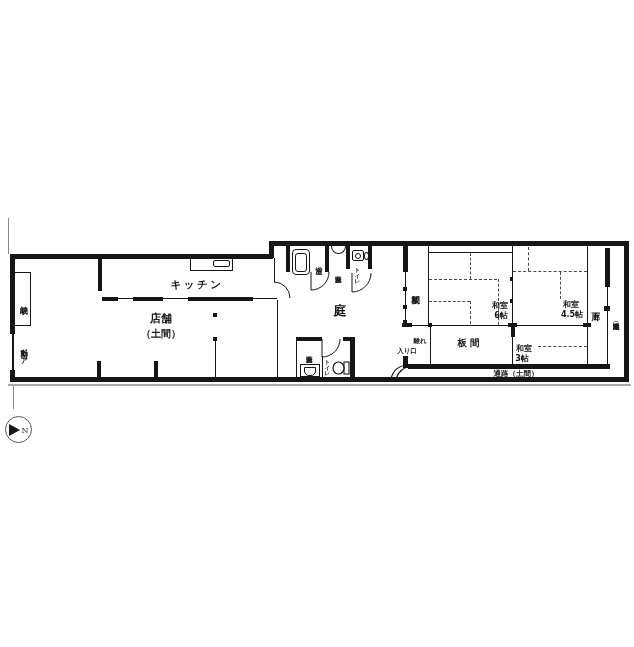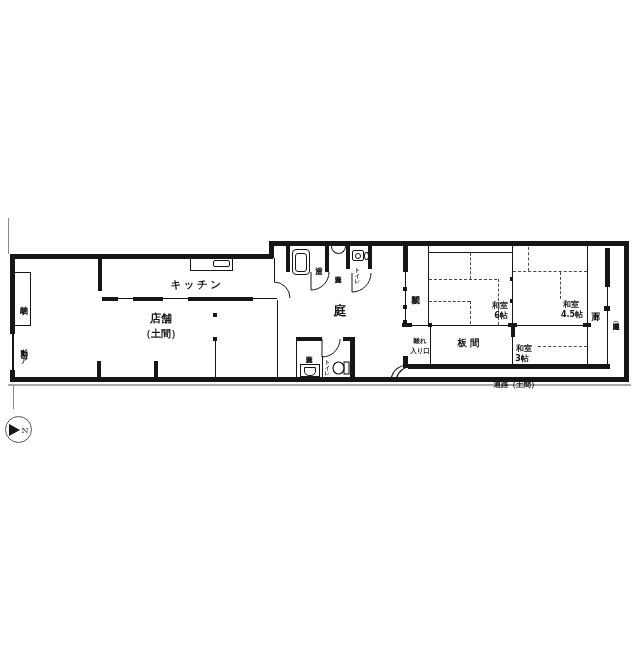"入り口" span.lbl { left: 420px -> 407px }
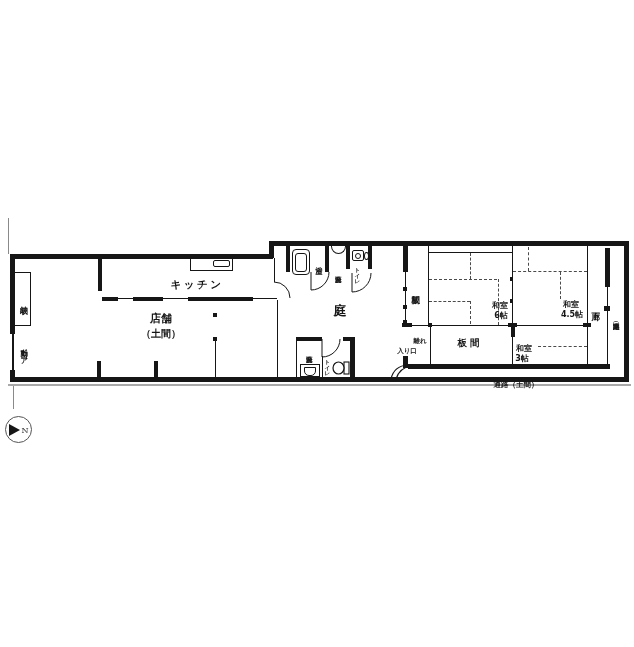"通路（土間）" span.lbl { top: 385px -> 374px }
